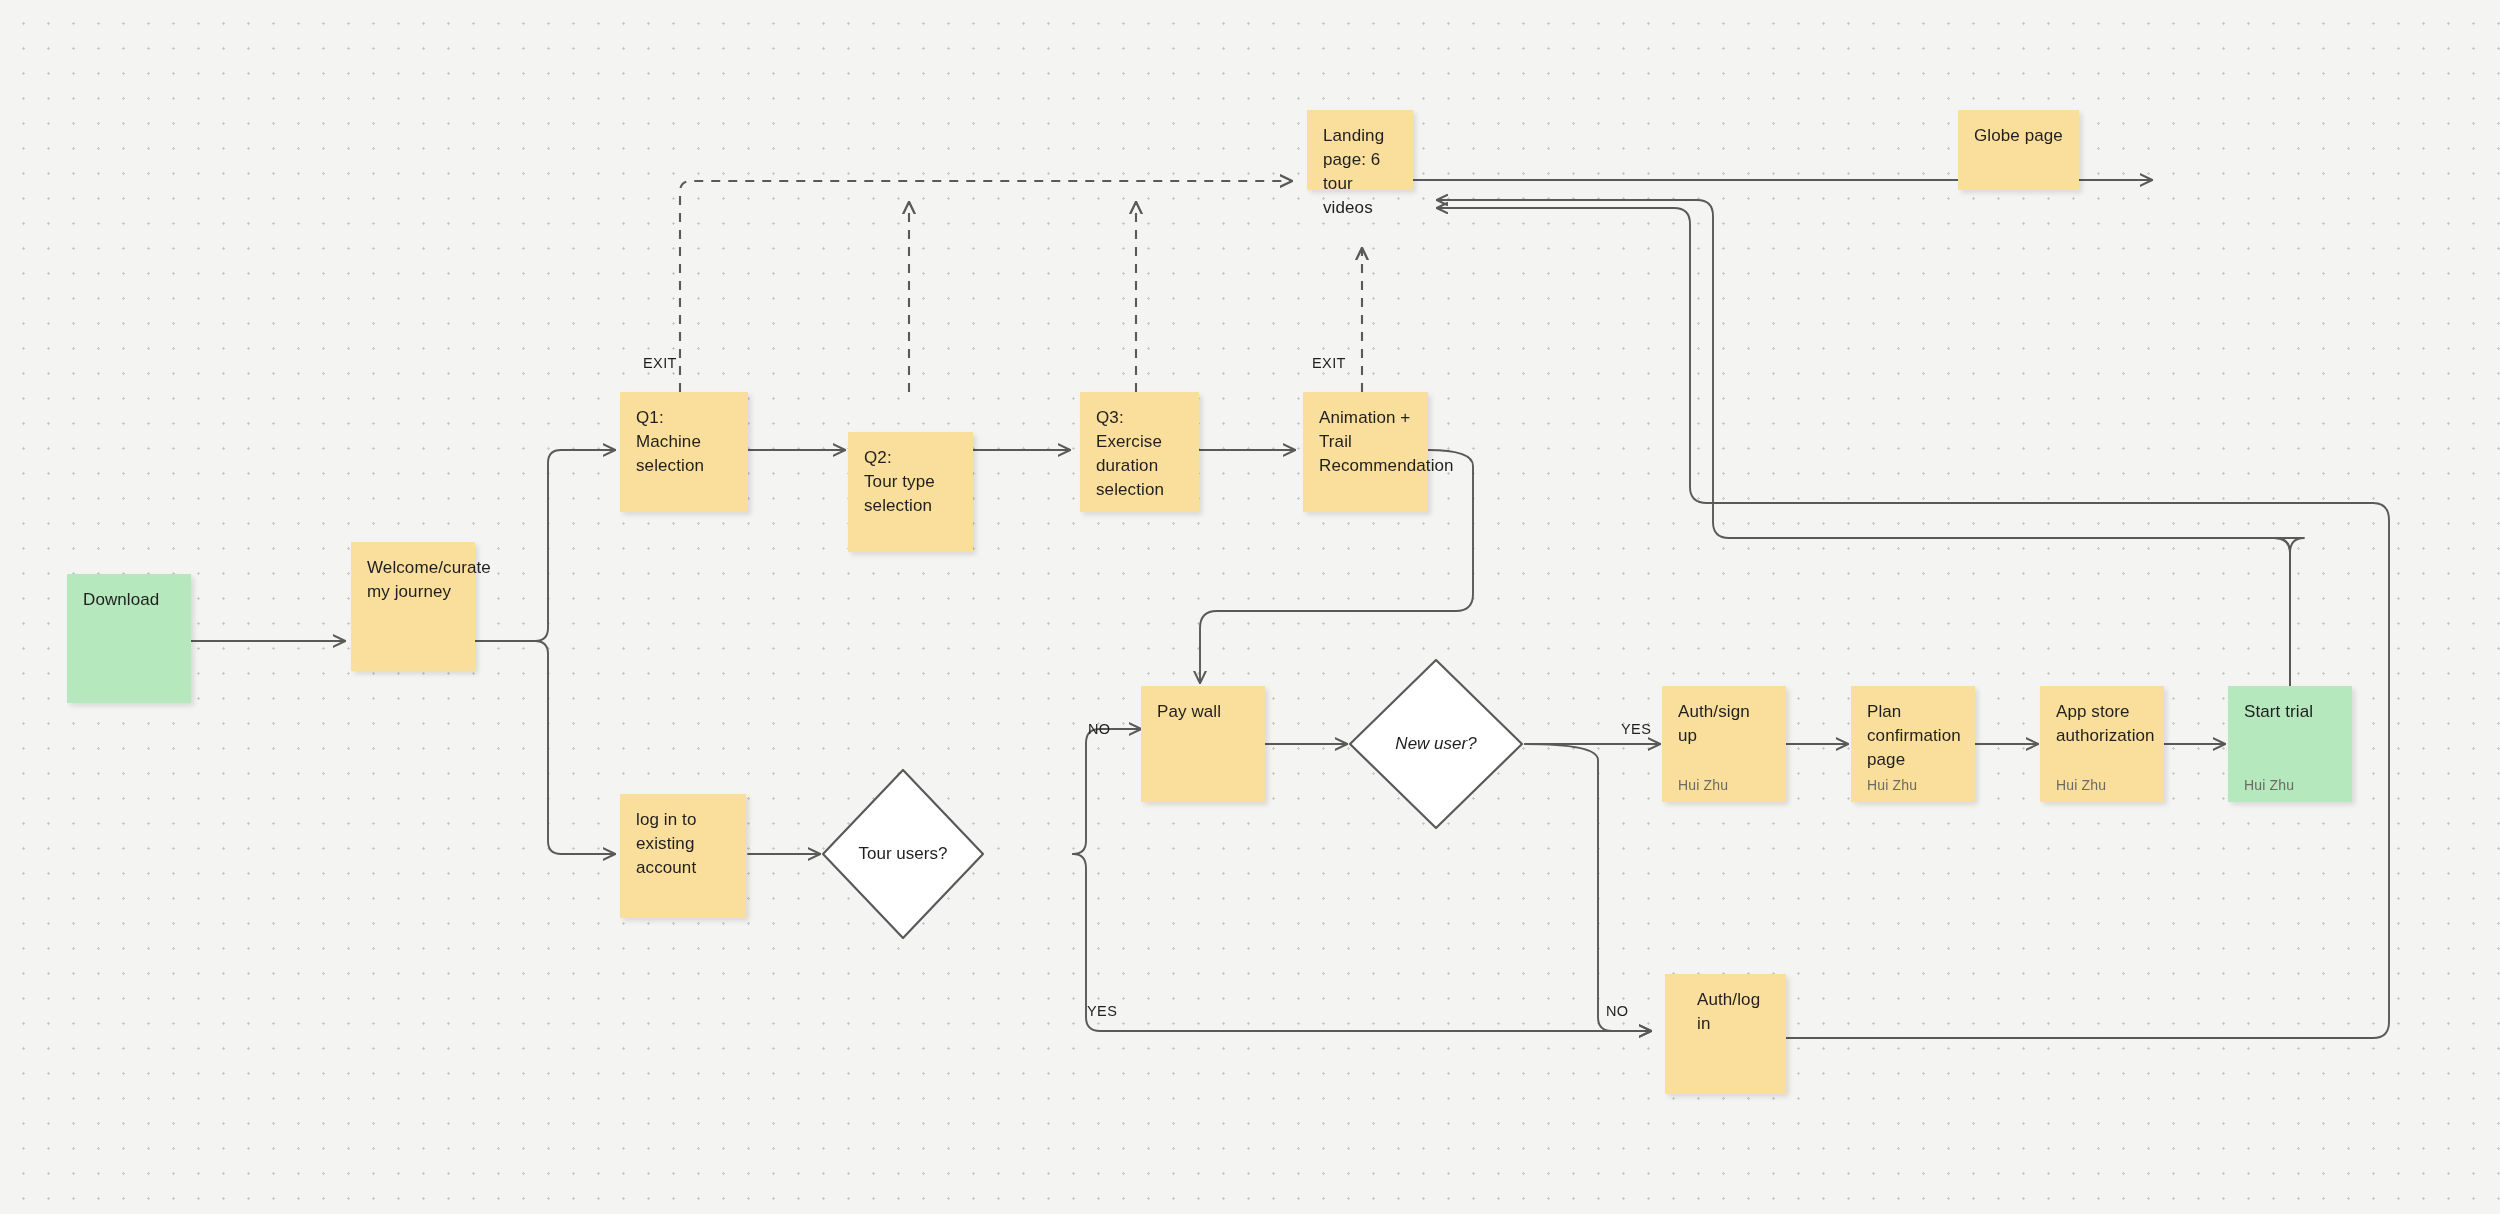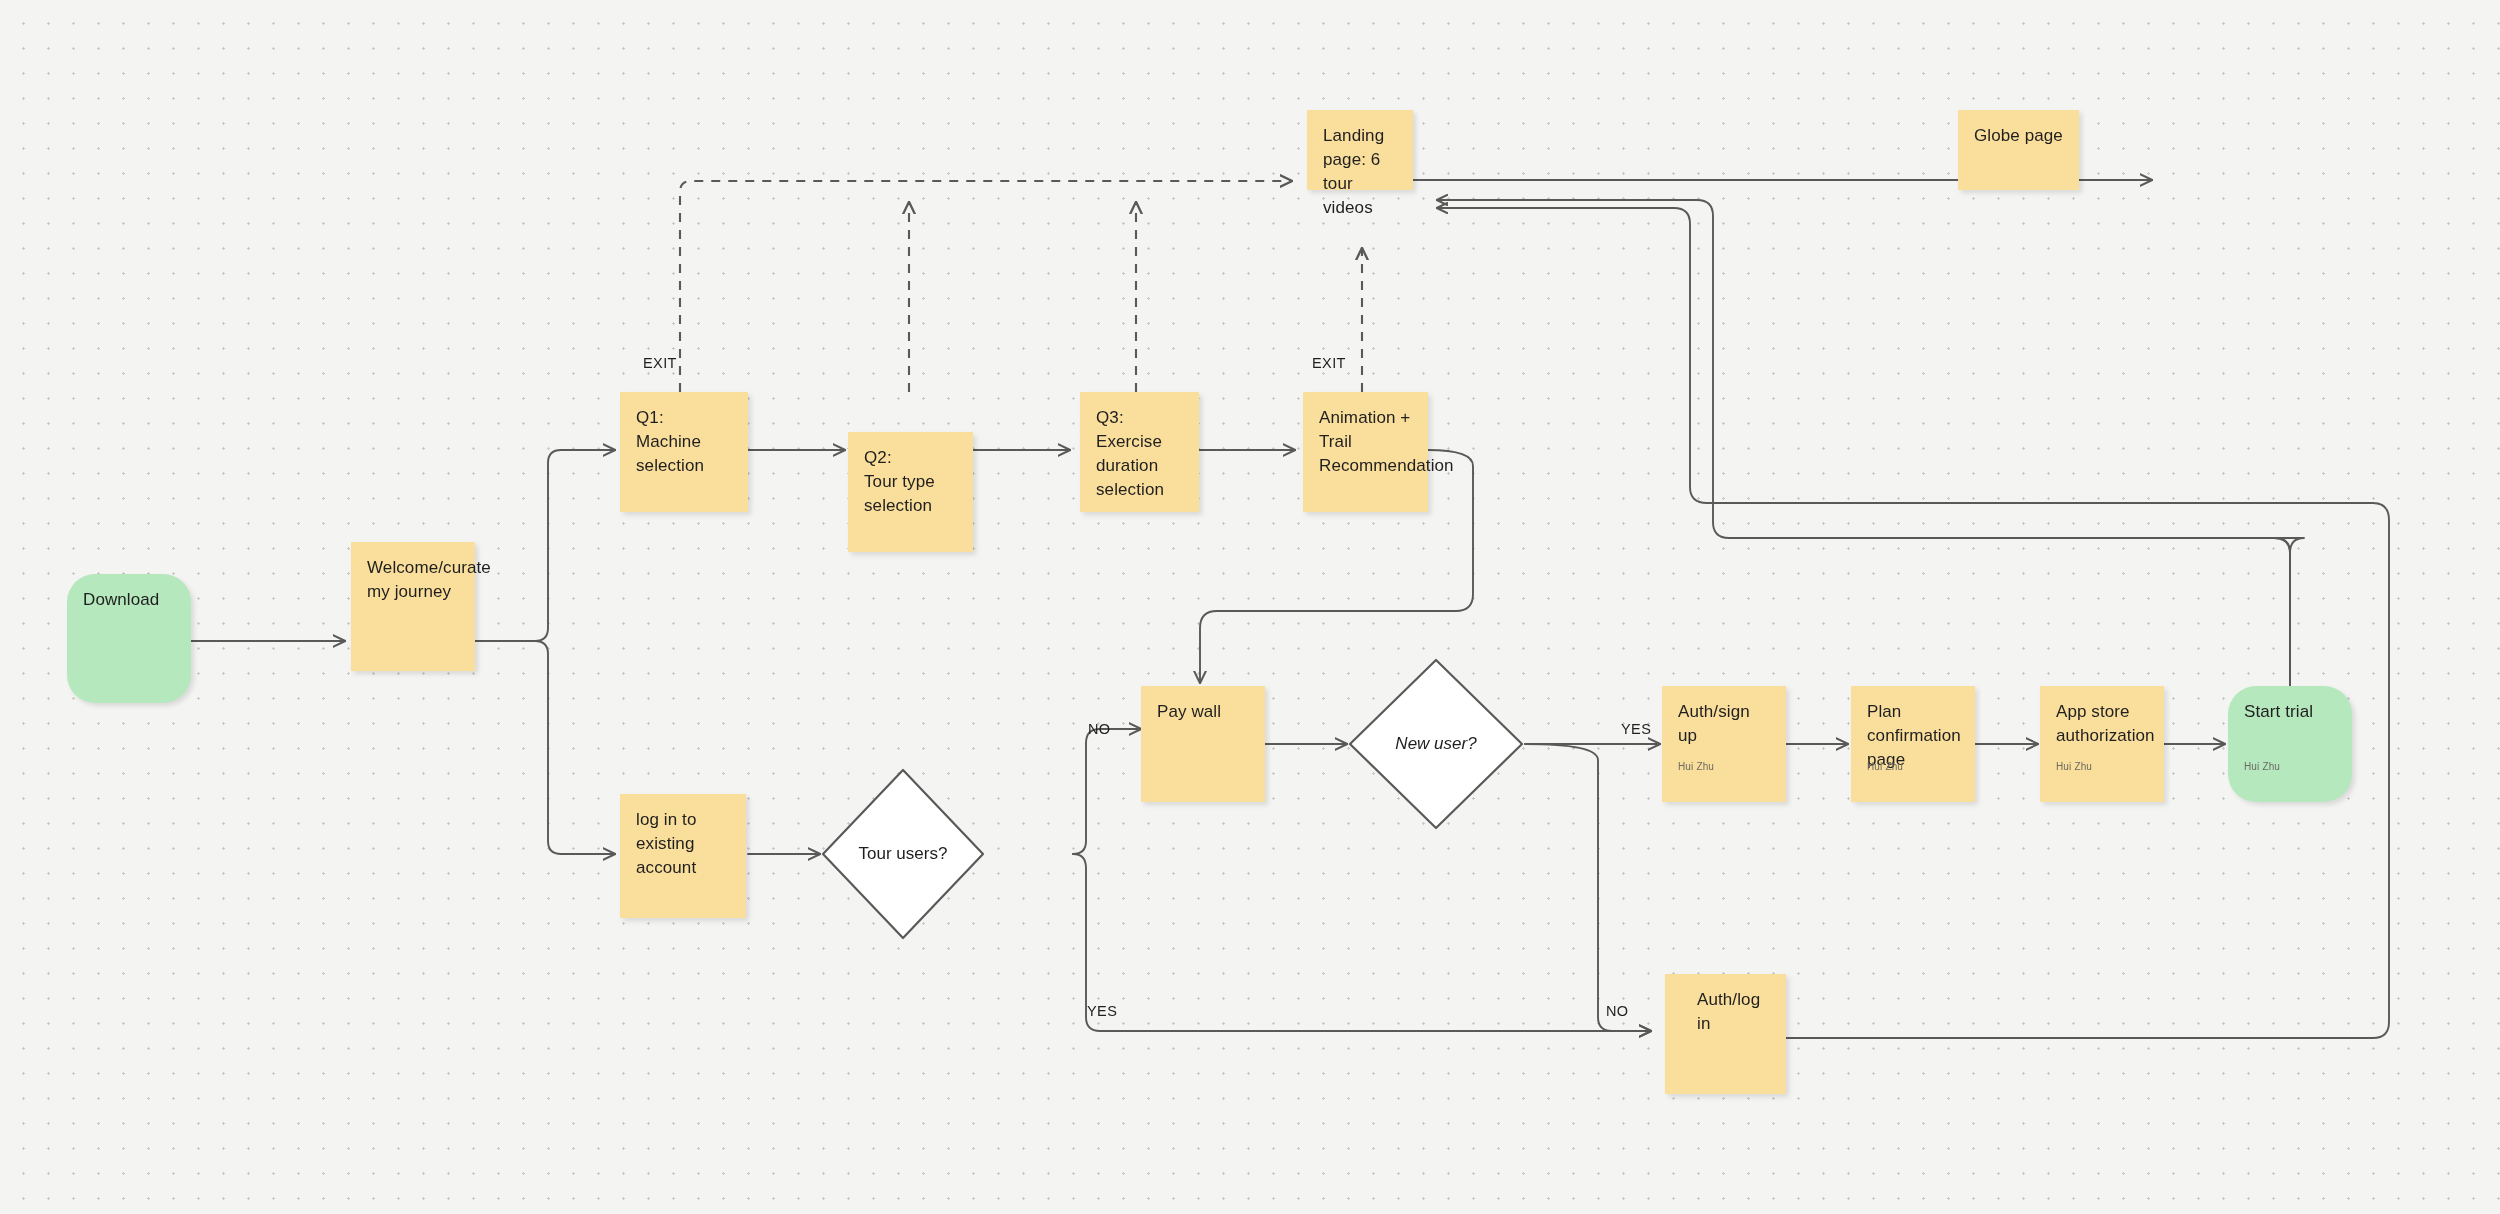"Download" .node.sticky-green { border-radius: 28px -> none }
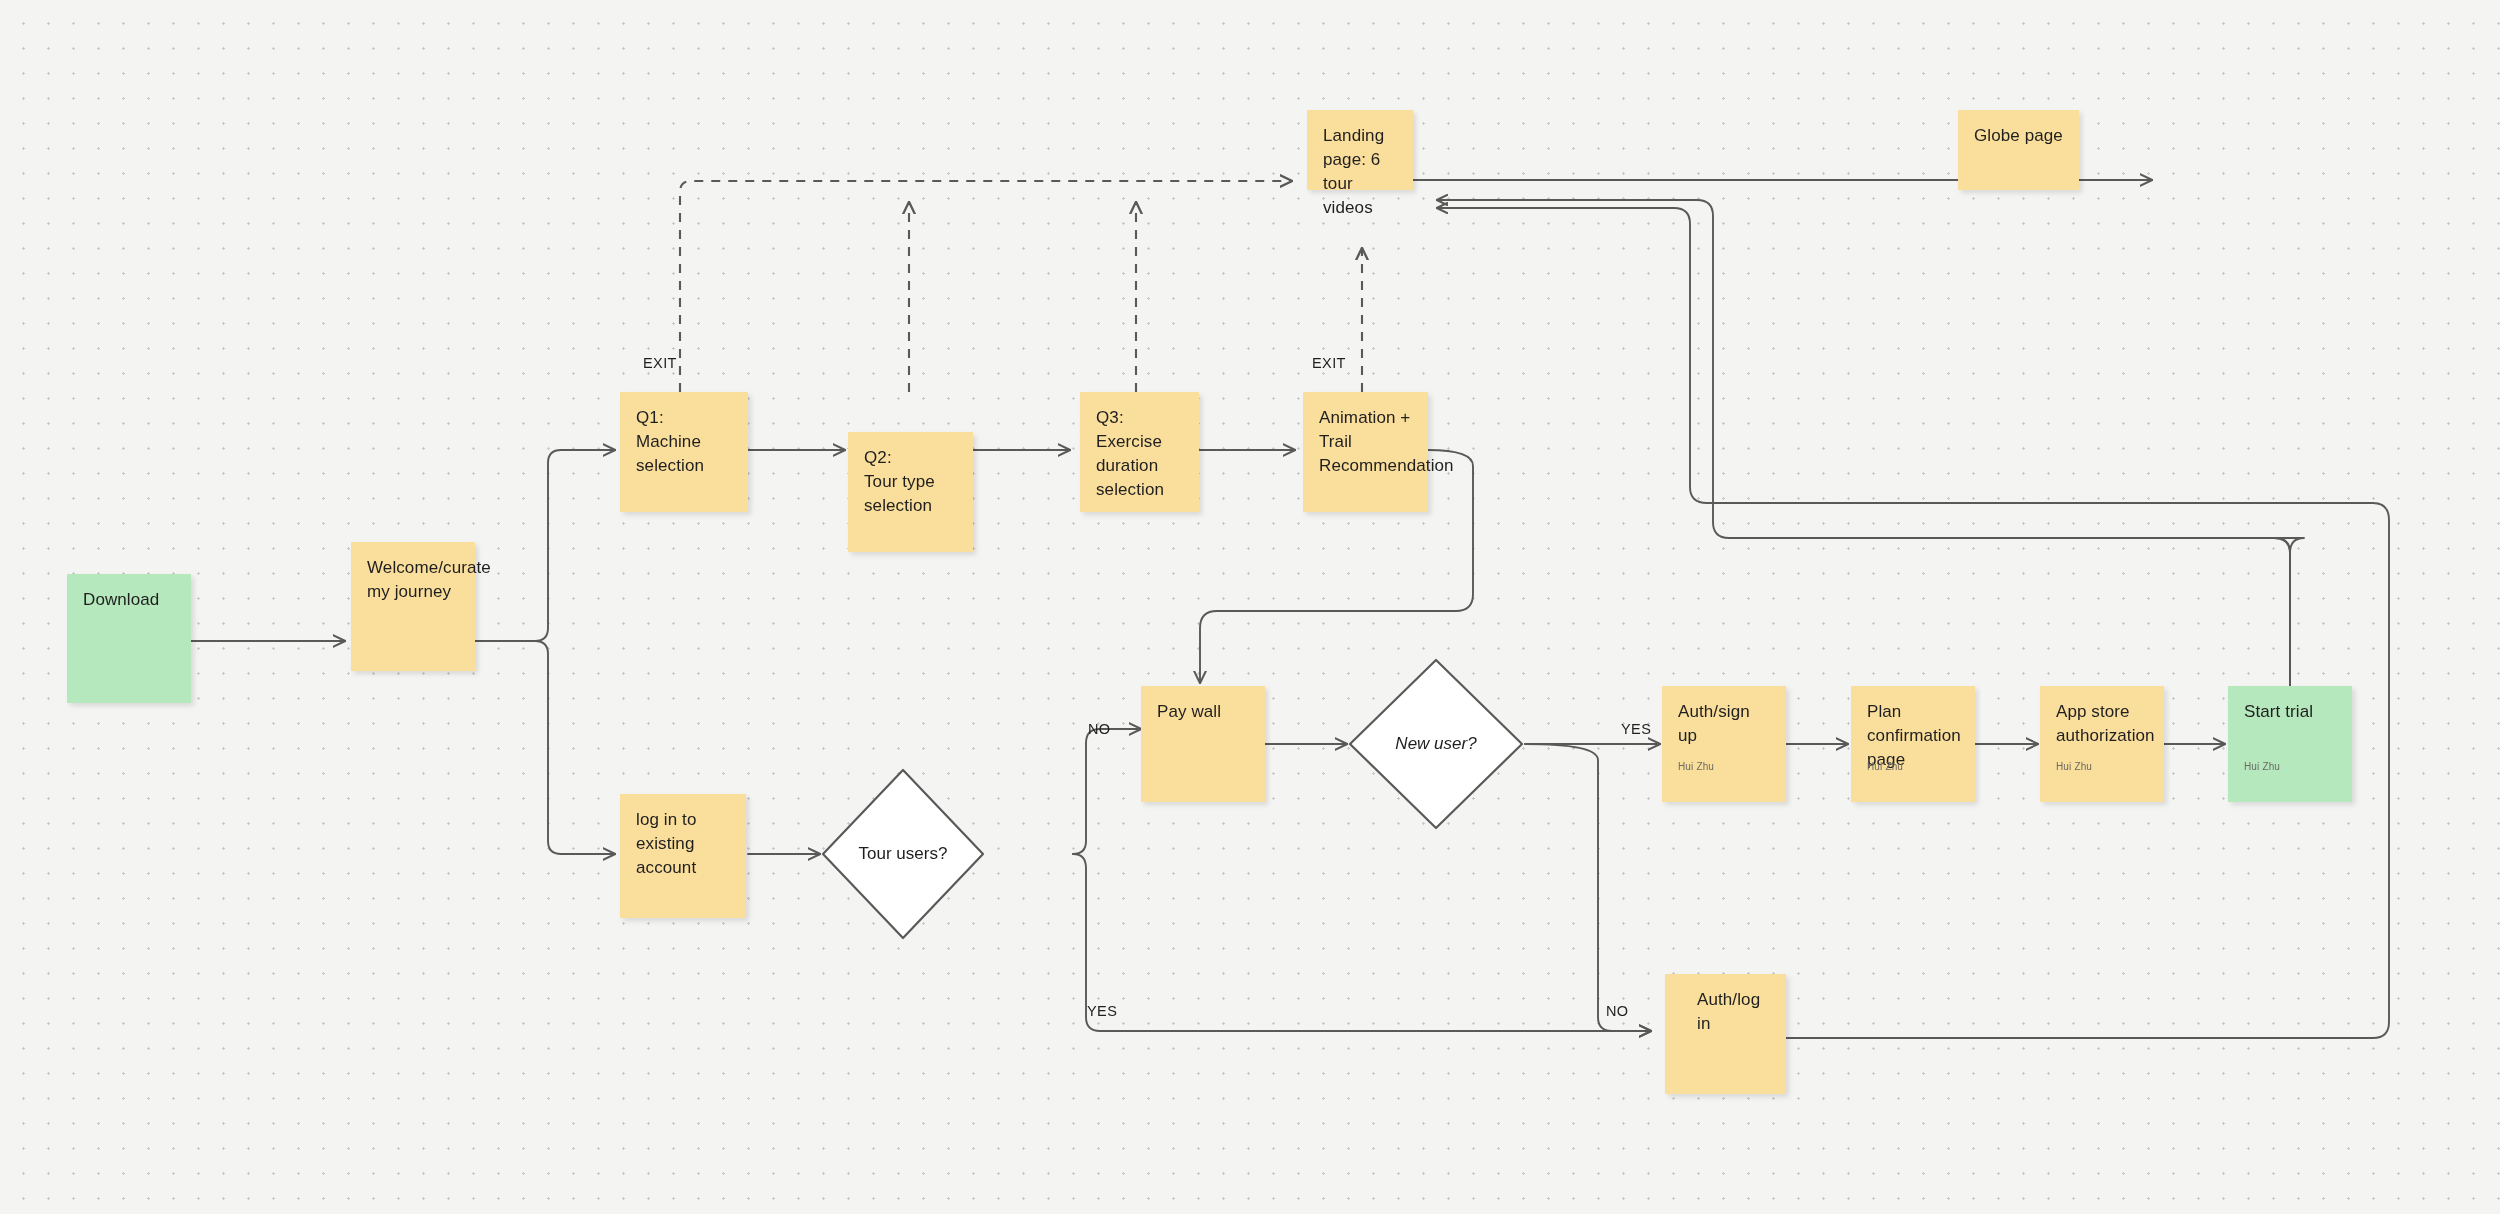"Hui Zhu" .node-author { bottom: 28px -> 6px; font-size: 10px -> 14px }
